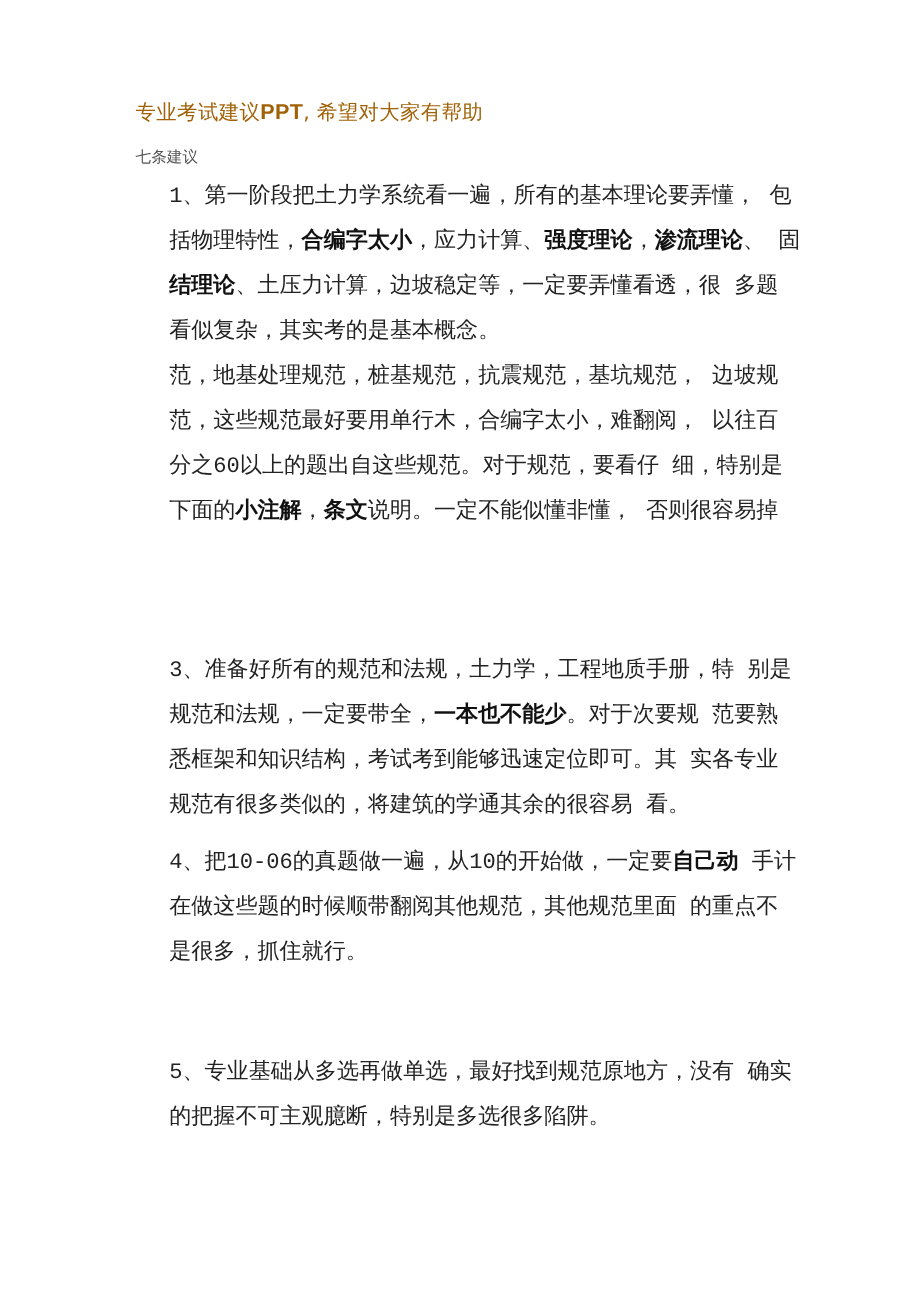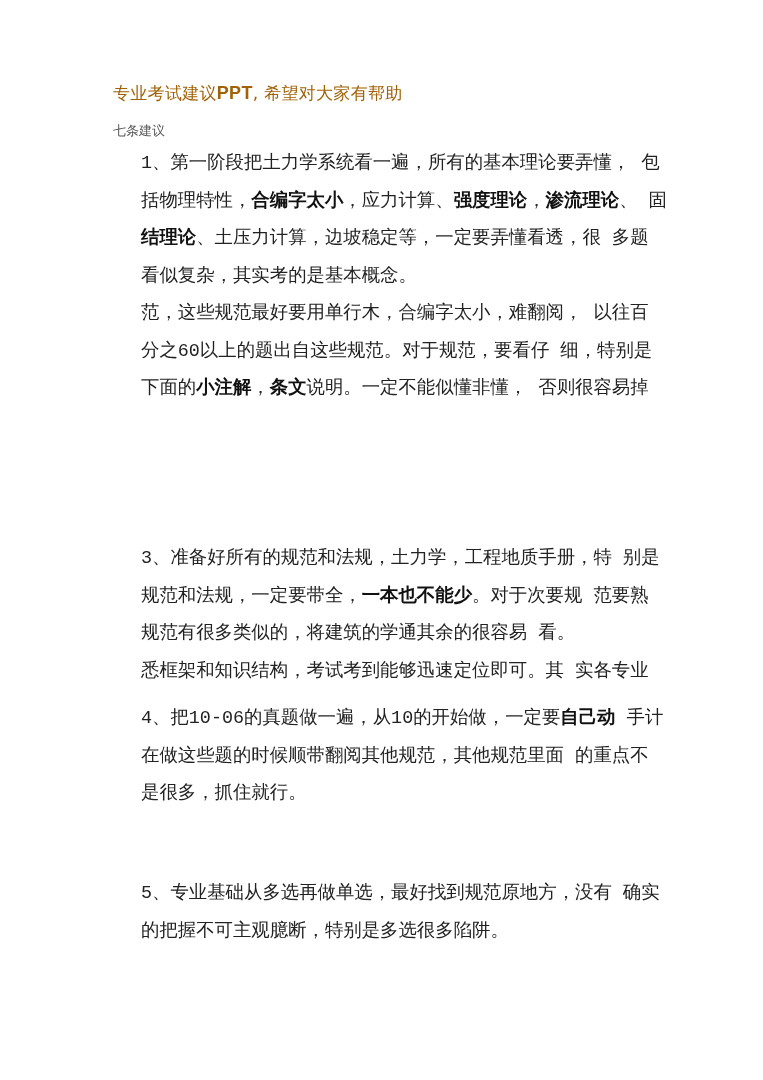"范，地基处理规范，桩基规范，抗震规范，基坑规范， 边坡规" span.line { html: none -> <span><span>范，地基处理规范，桩基规范，抗震规范，基坑规范， 边坡规</span></span> }
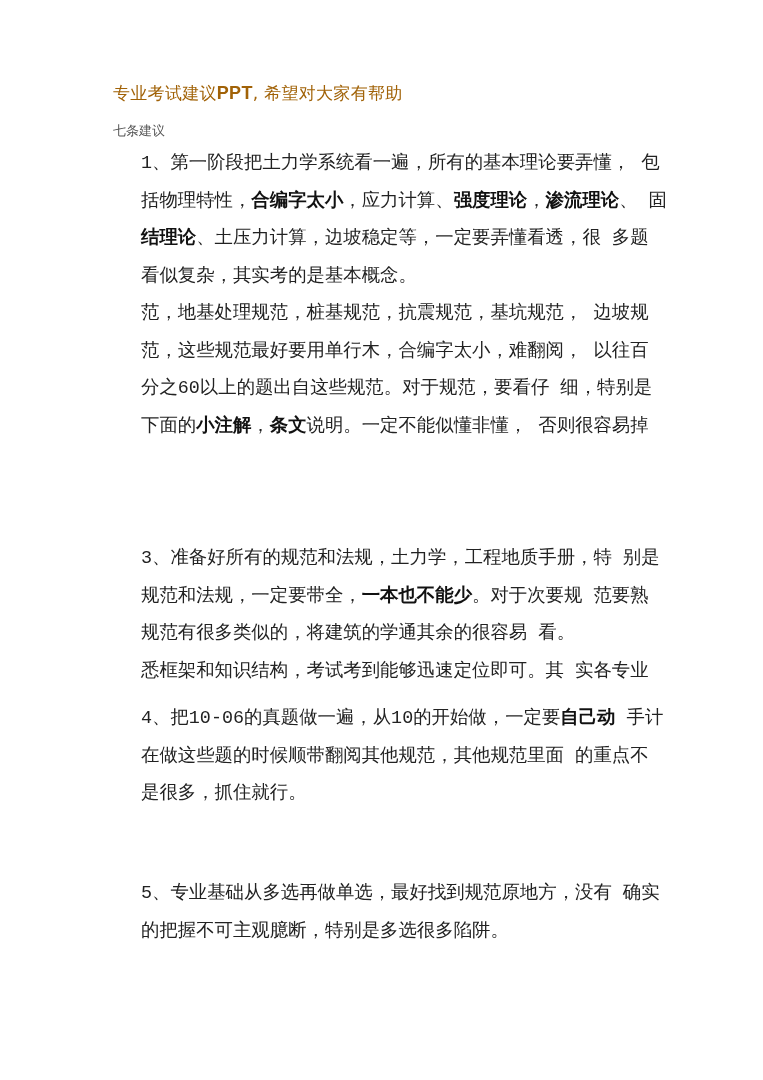"规范有很多类似的，将建筑的学通其余的很容易 看。" span.line { order: before "悉框架和知识结构，考试考到能够迅速定位即可。其 实各专业" -> after "悉框架和知识结构，考试考到能够迅速定位即可。其 实各专业" }
